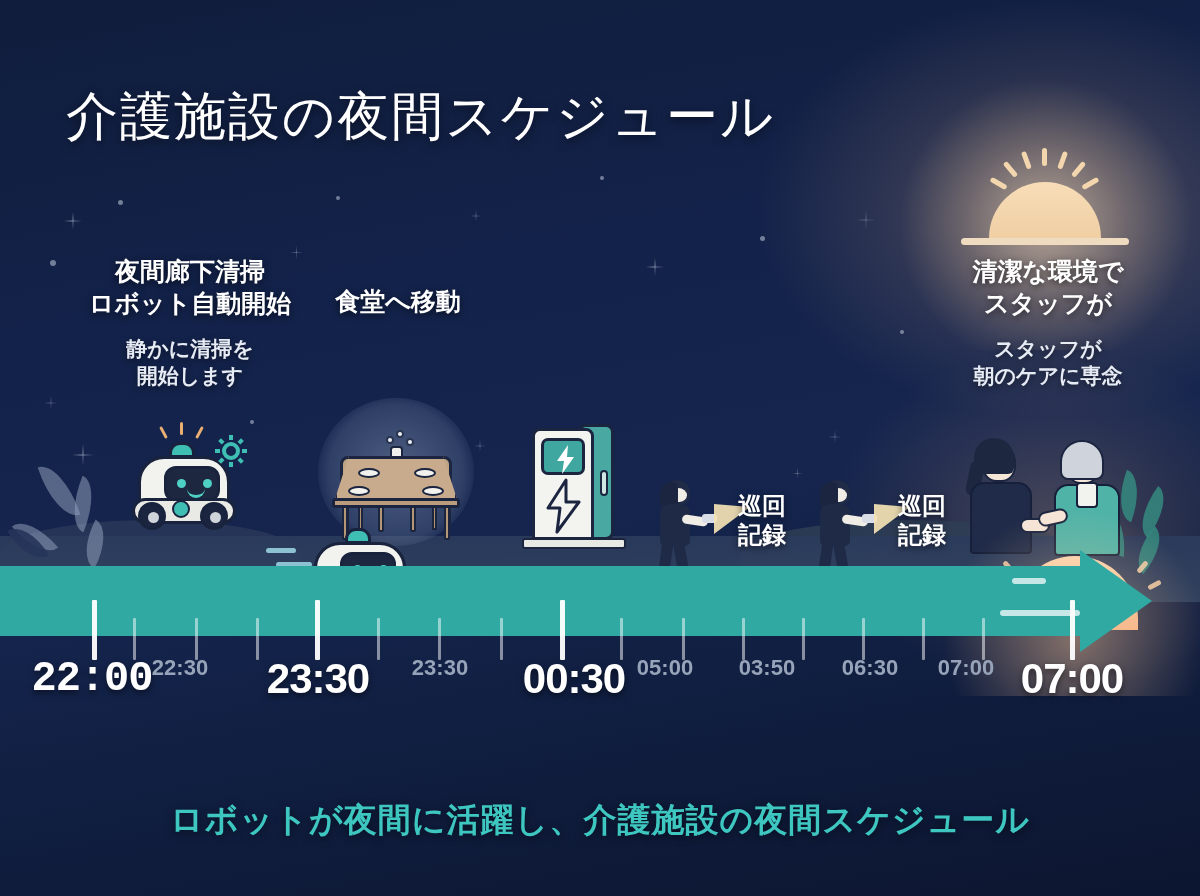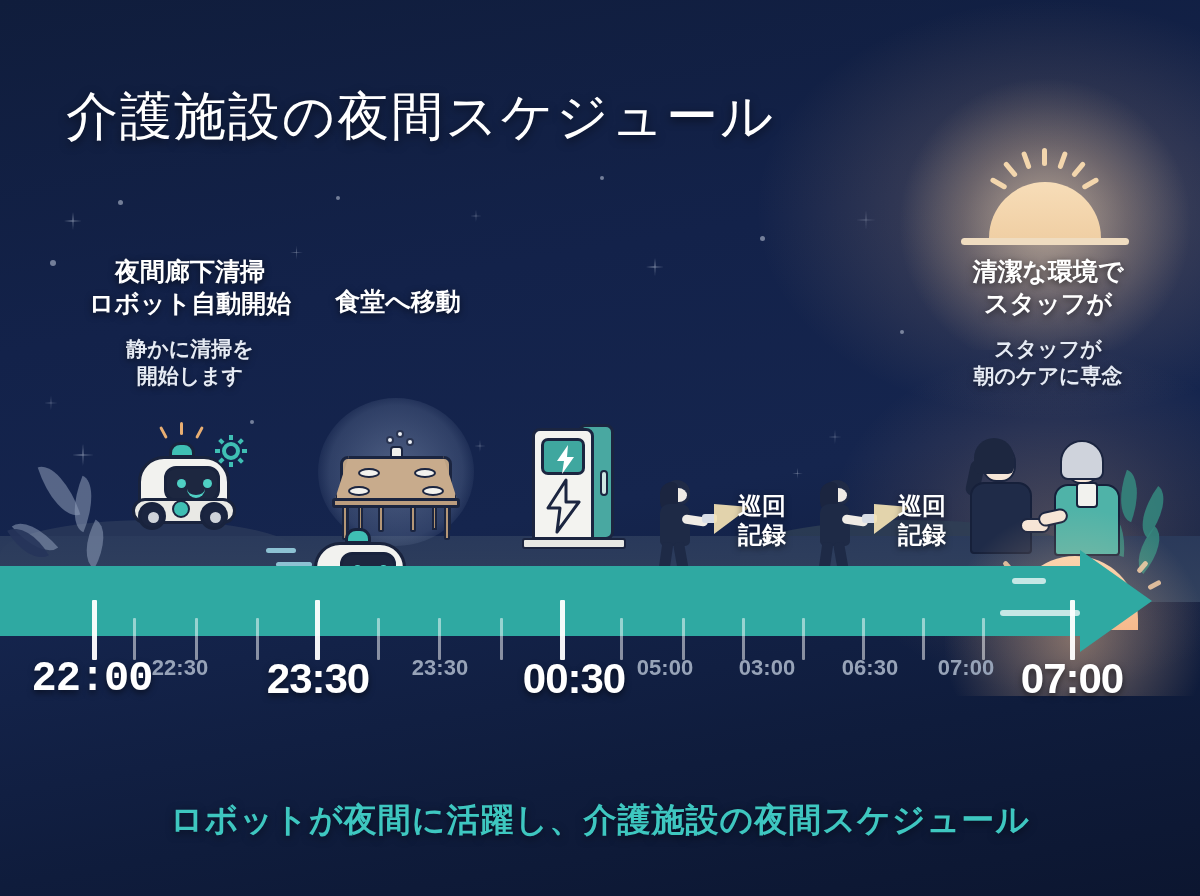"03:00" div.tlabel { text: 03:00 -> 03:50 }
